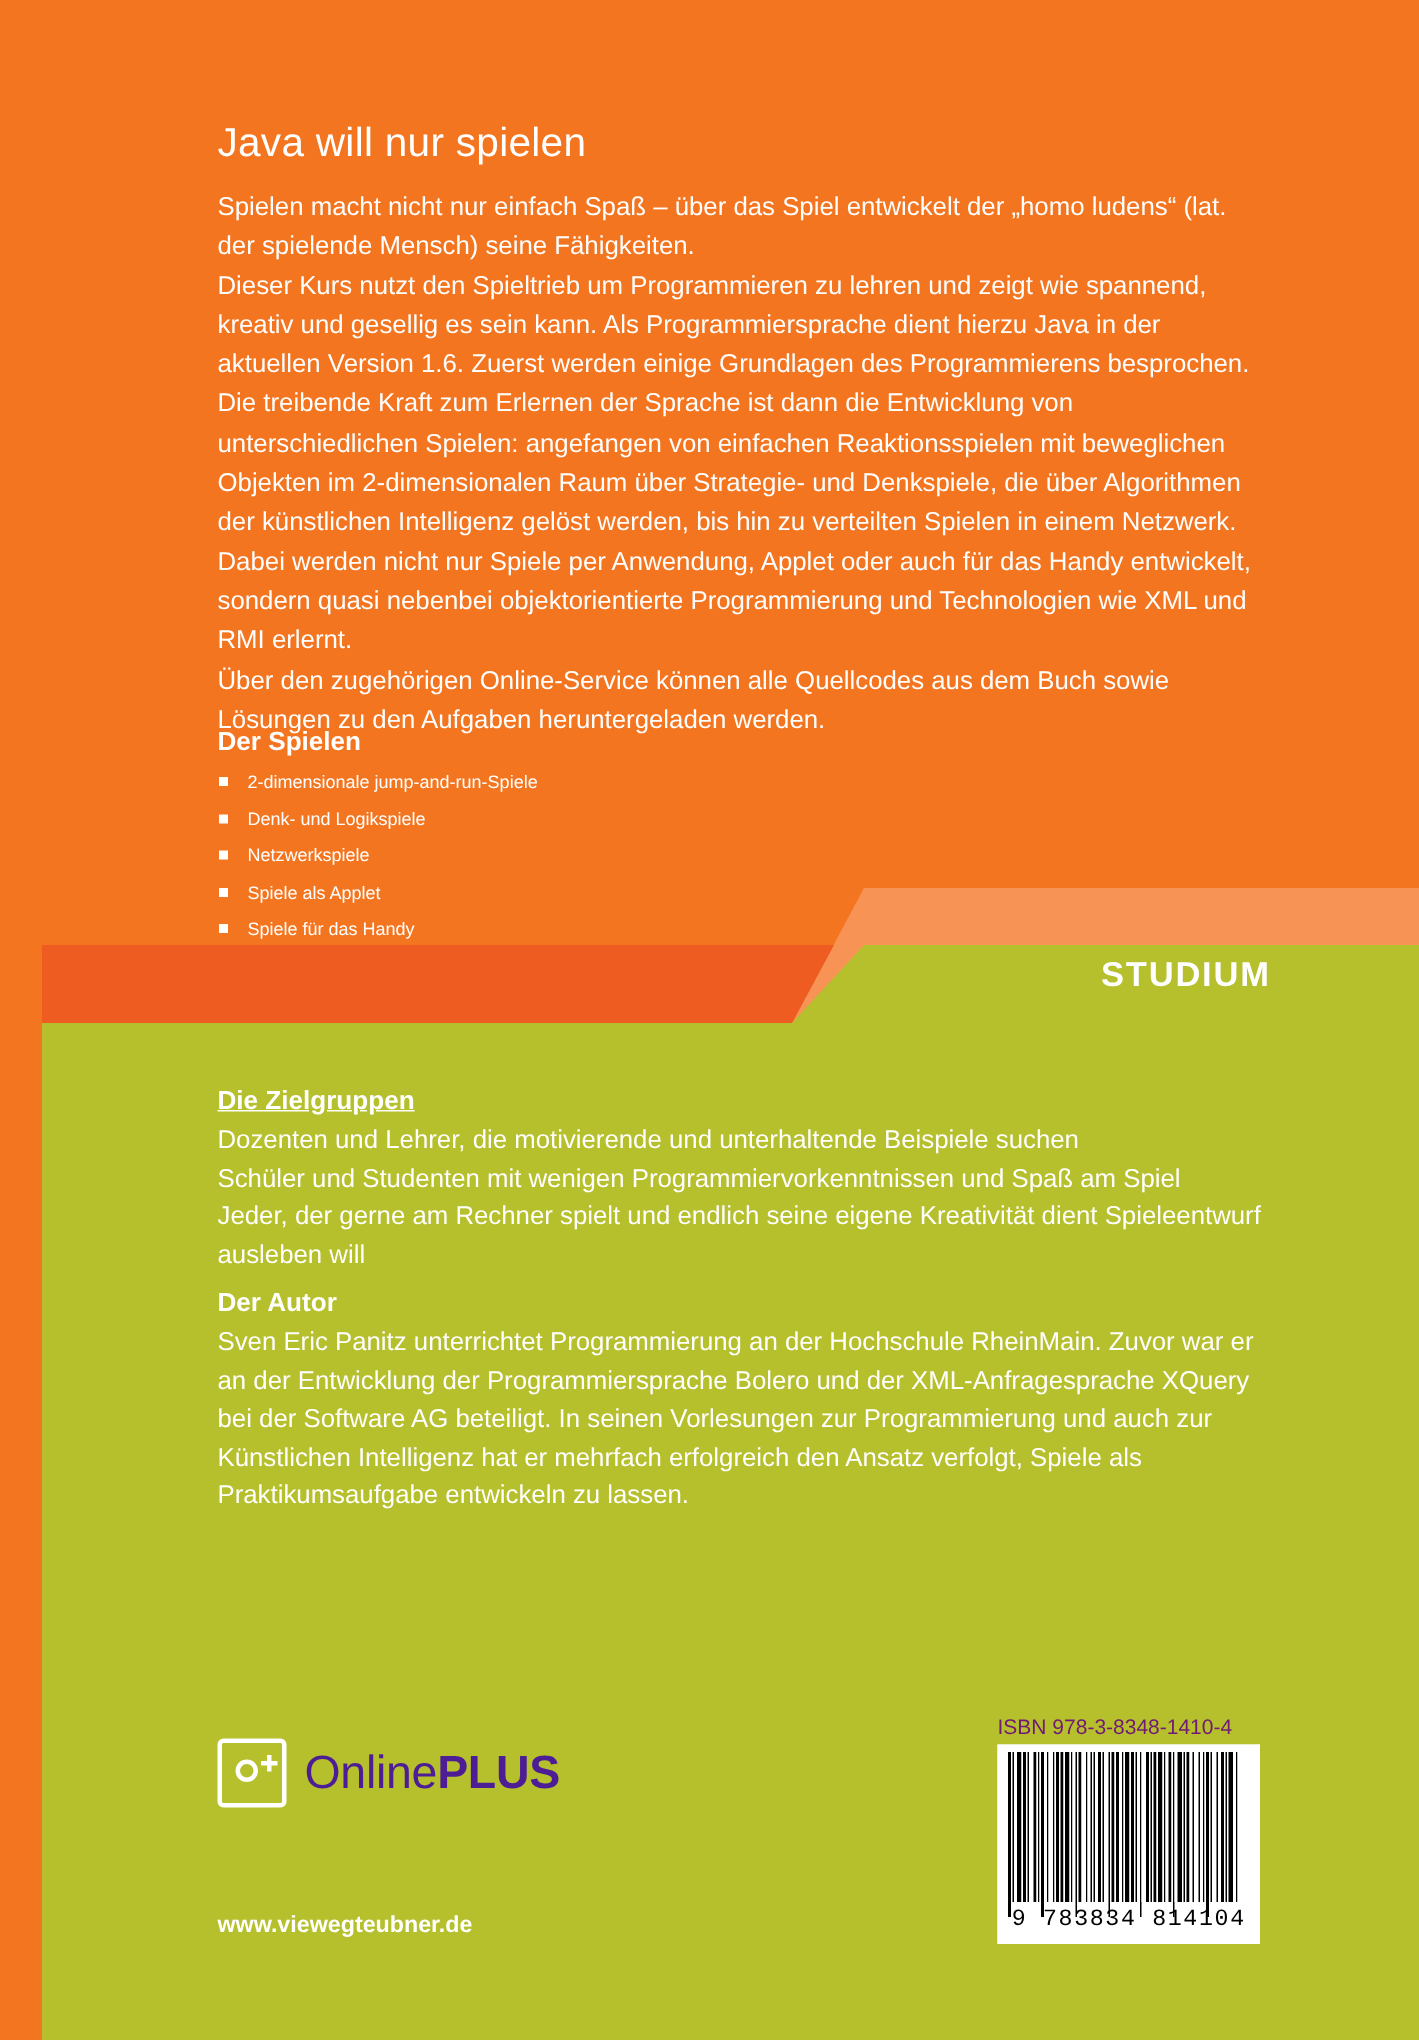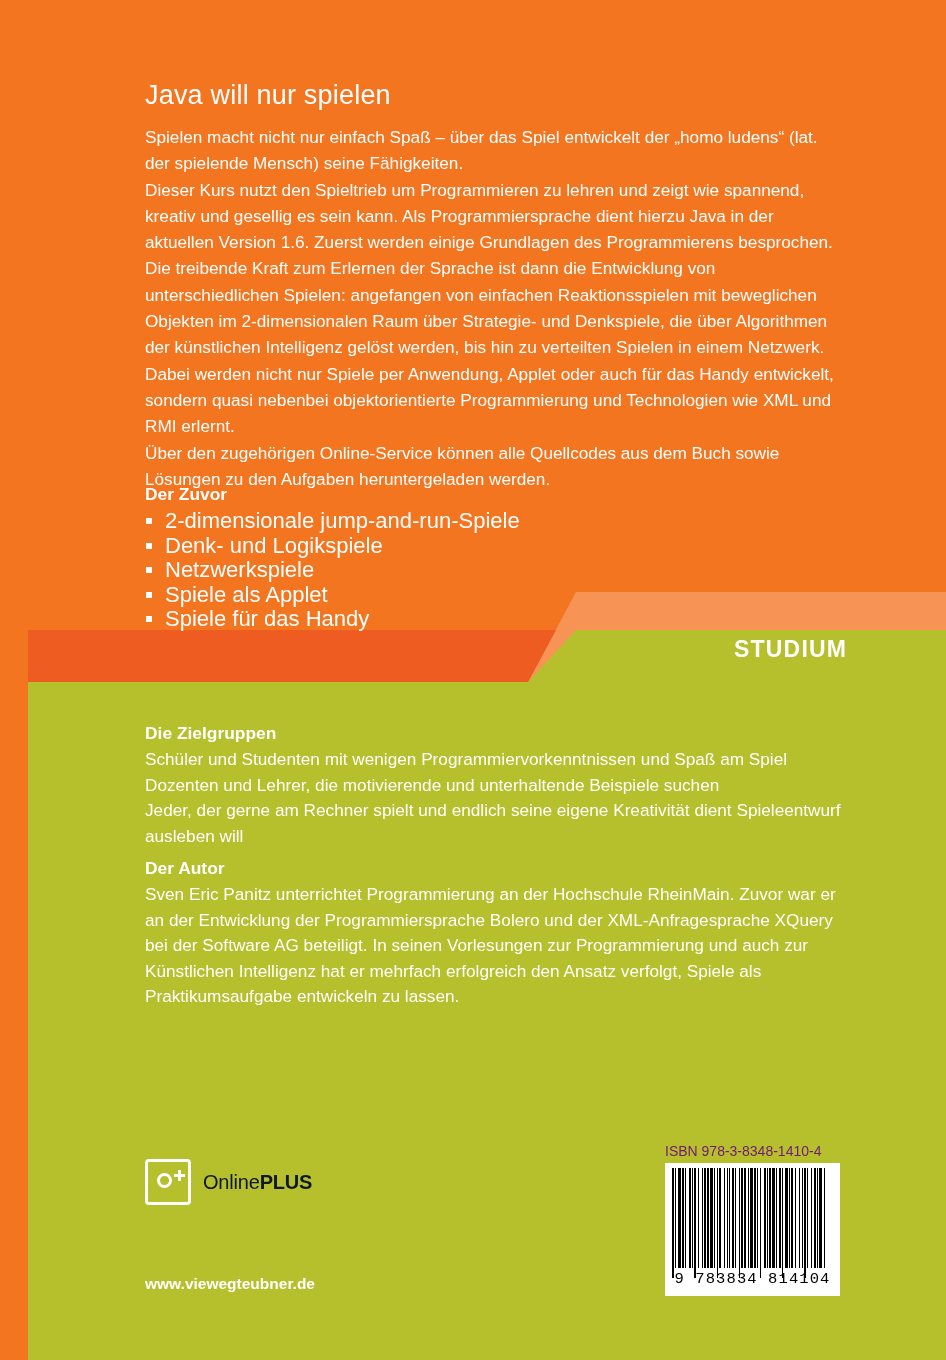"Der Zuvor" div.inhalt-title { text: Zuvor -> Spielen }
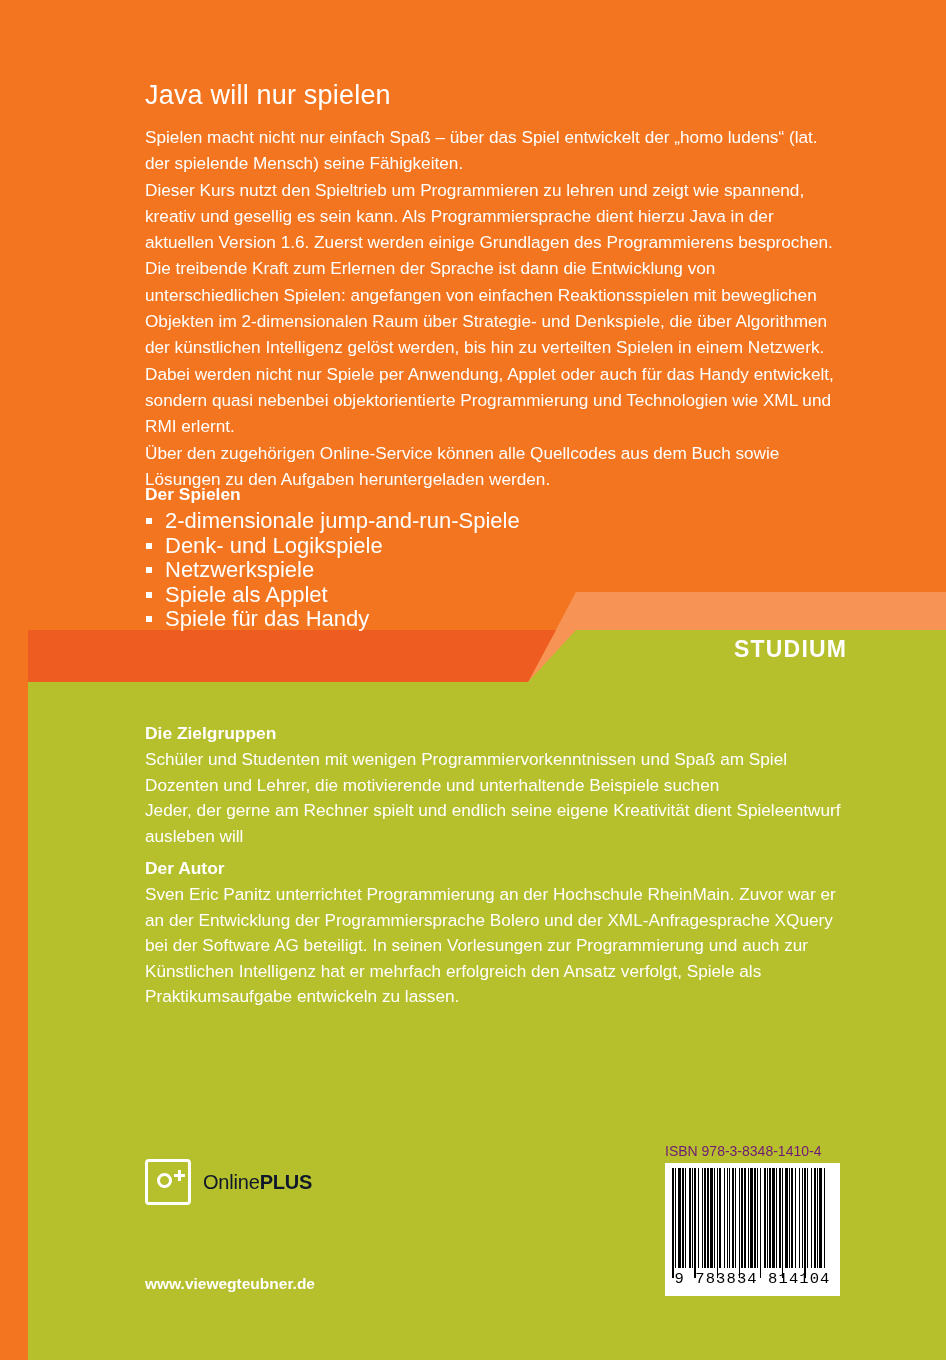"2-dimensionale jump-and-run-Spiele" .inhalt-list li { font-size: 22px -> 12px }
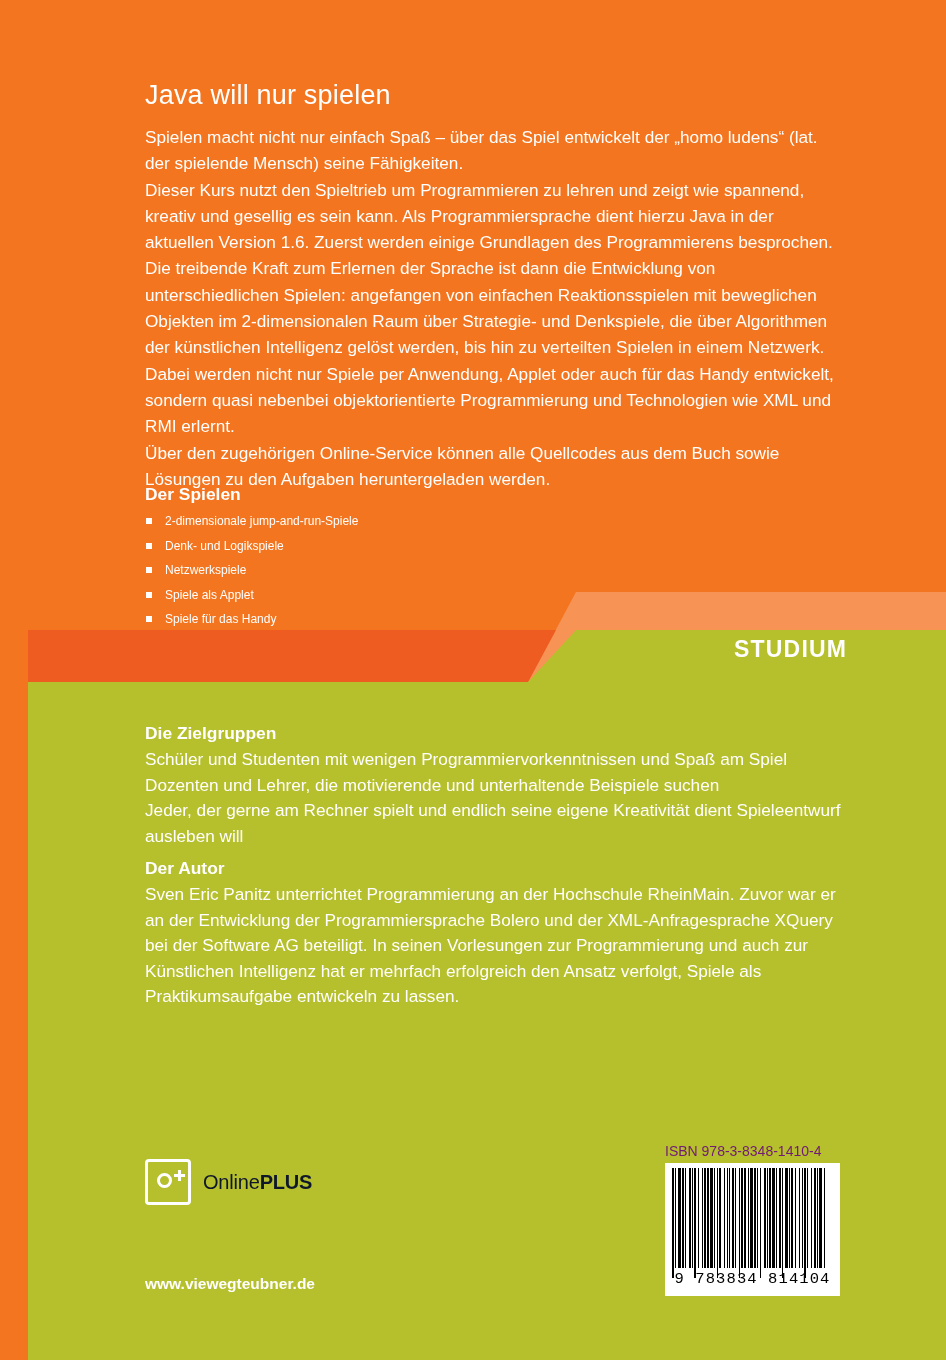"Die Zielgruppen" #zielgruppen-title { text-decoration: none -> underline }
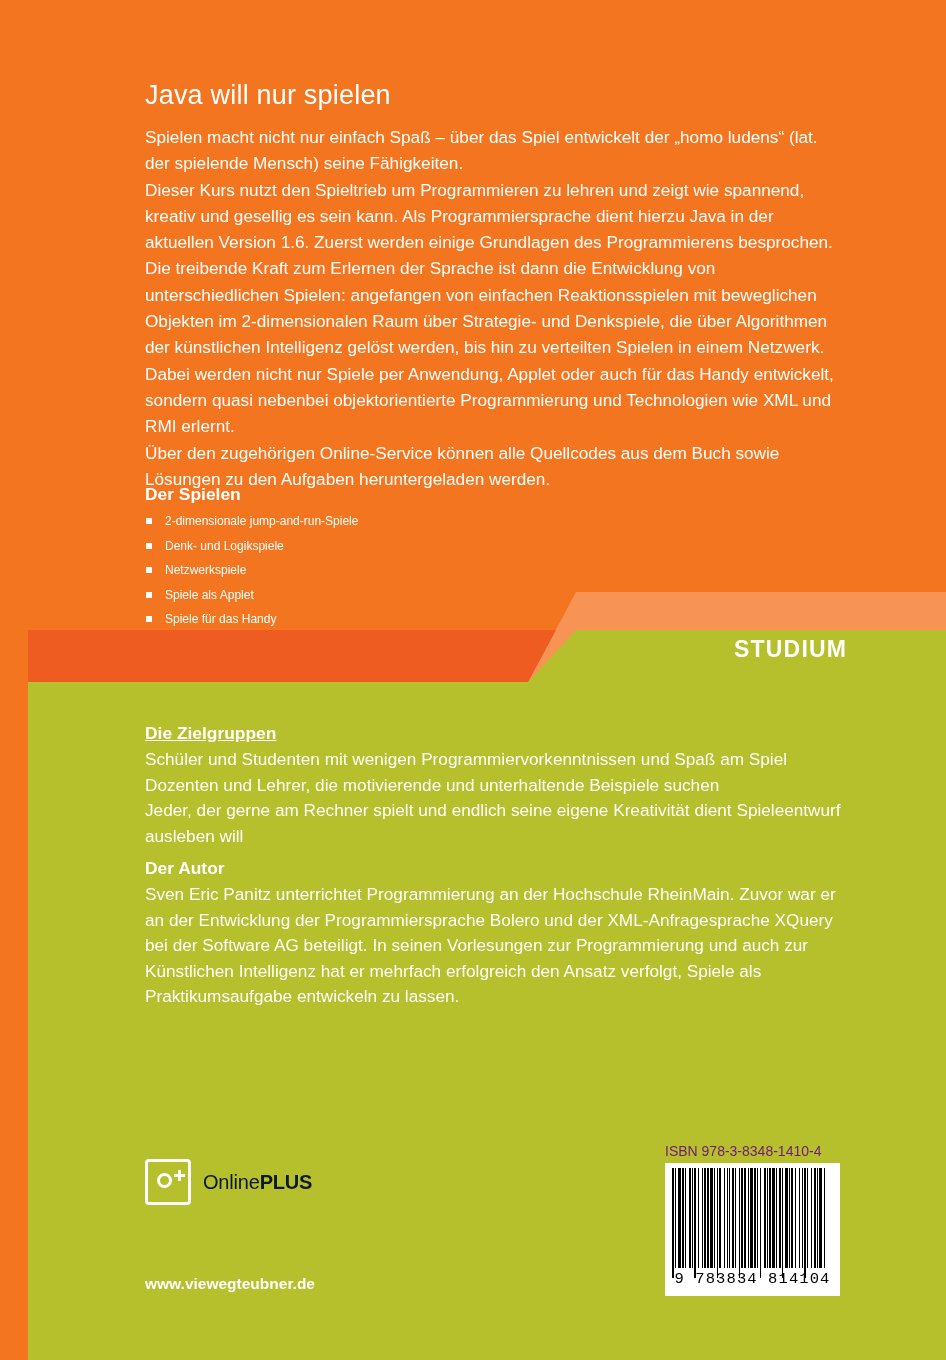"Schüler und Studenten mit wenigen" p { order: before "Dozenten und Lehrer, die motivierende" -> after "Dozenten und Lehrer, die motivierende" }
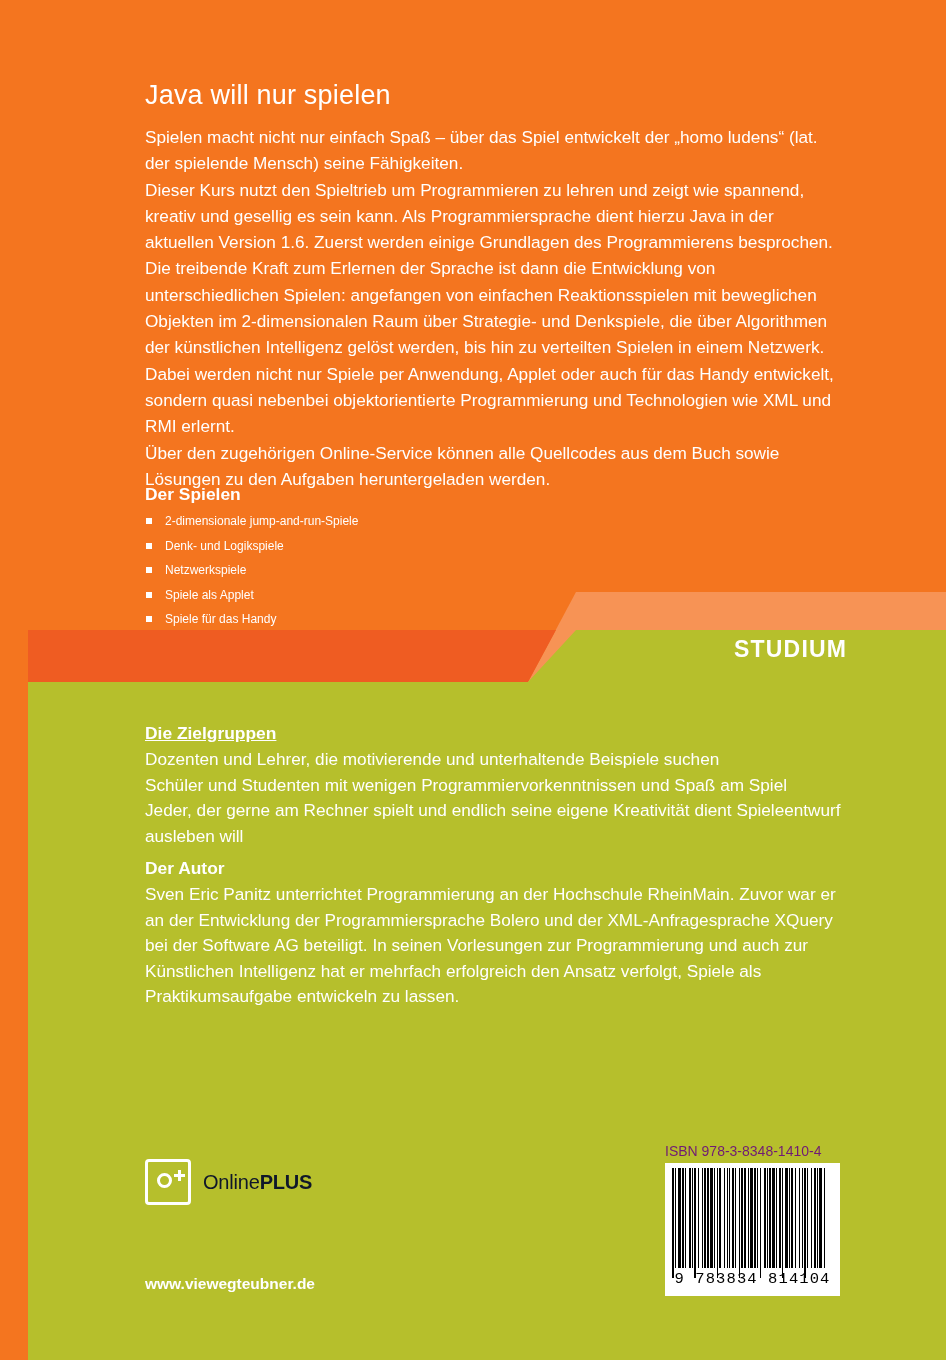"OnlinePLUS" .op-text { color: #0f172a -> #4c1d95; font-size: 20px -> 31px }
